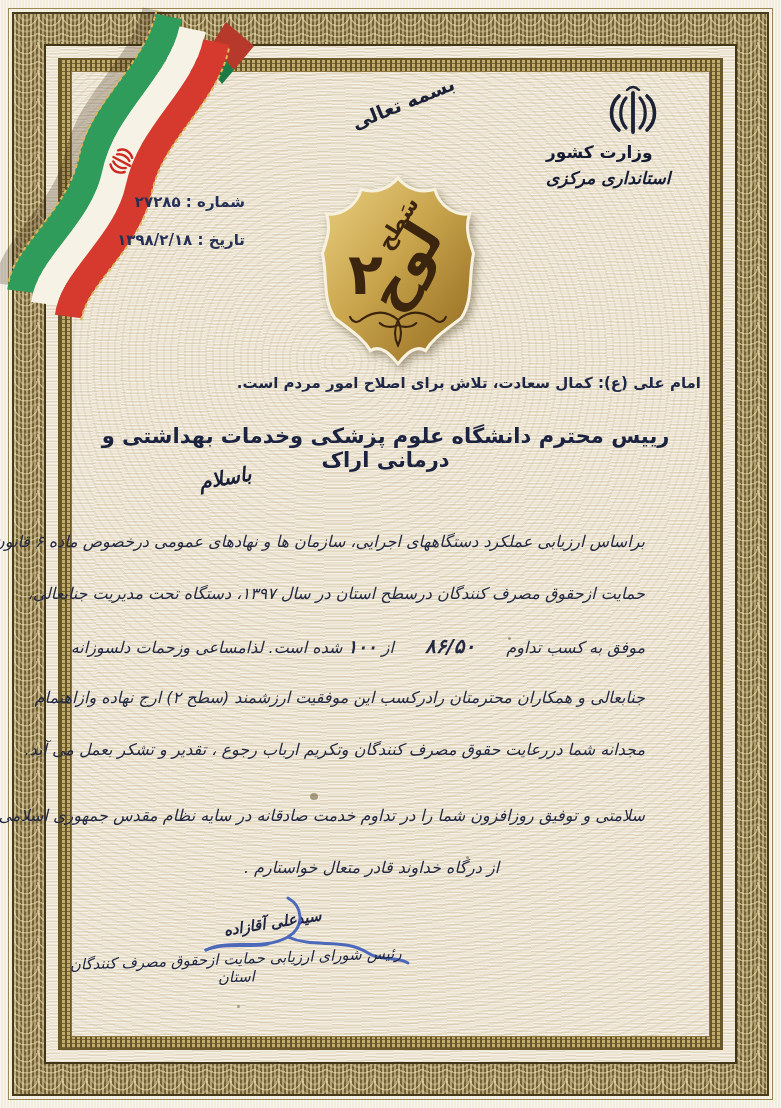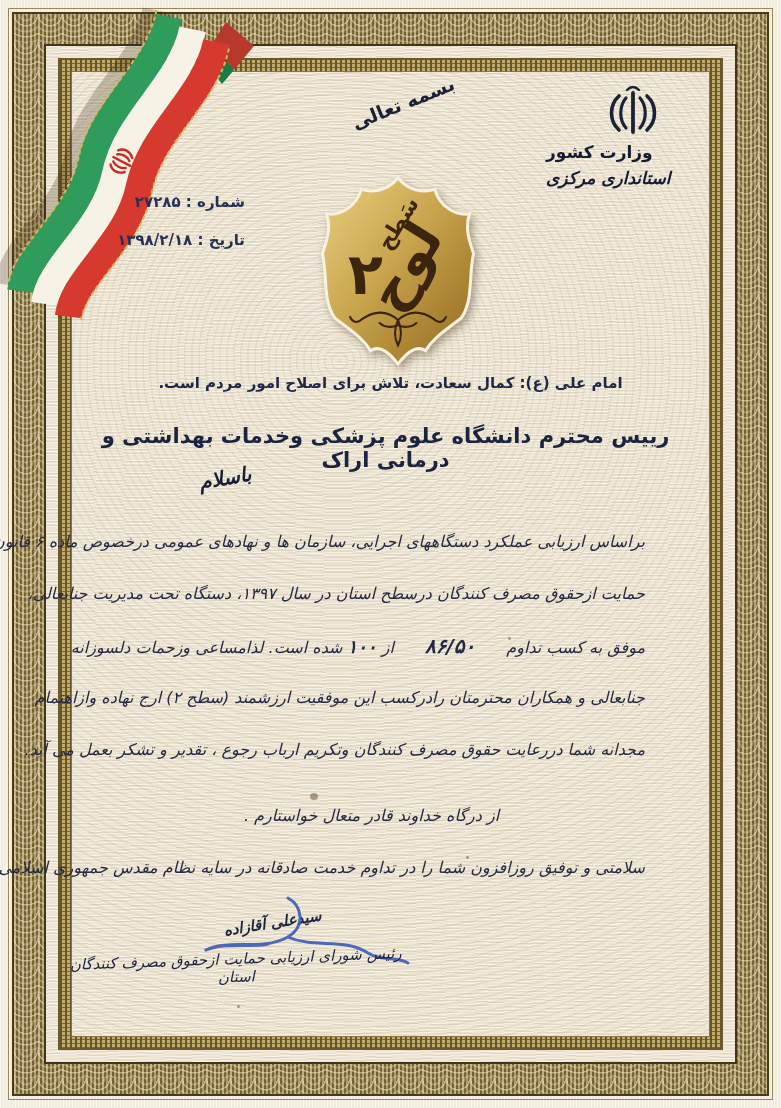"امام علی (ع): کمال سعادت،" .quote { text-align: center -> none }
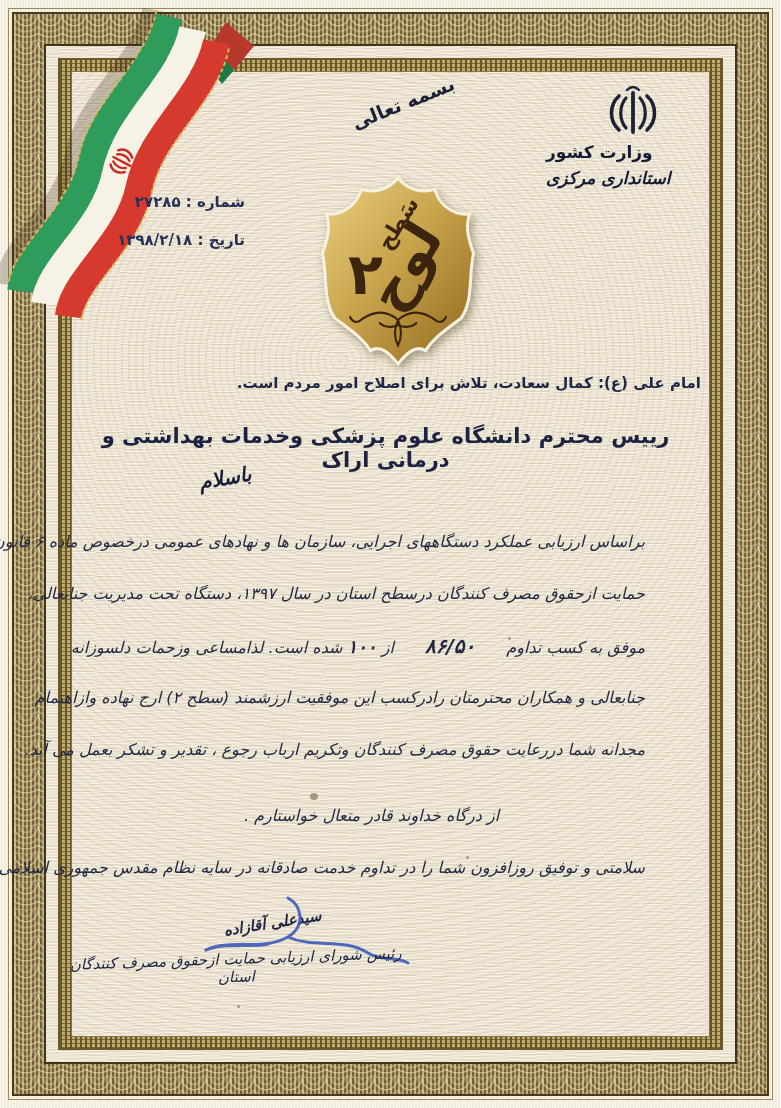"از درگاه خداوند قادر متعال" div.body-line { order: before "سلامتی و توفیق روزافزون شما" -> after "سلامتی و توفیق روزافزون شما" }
